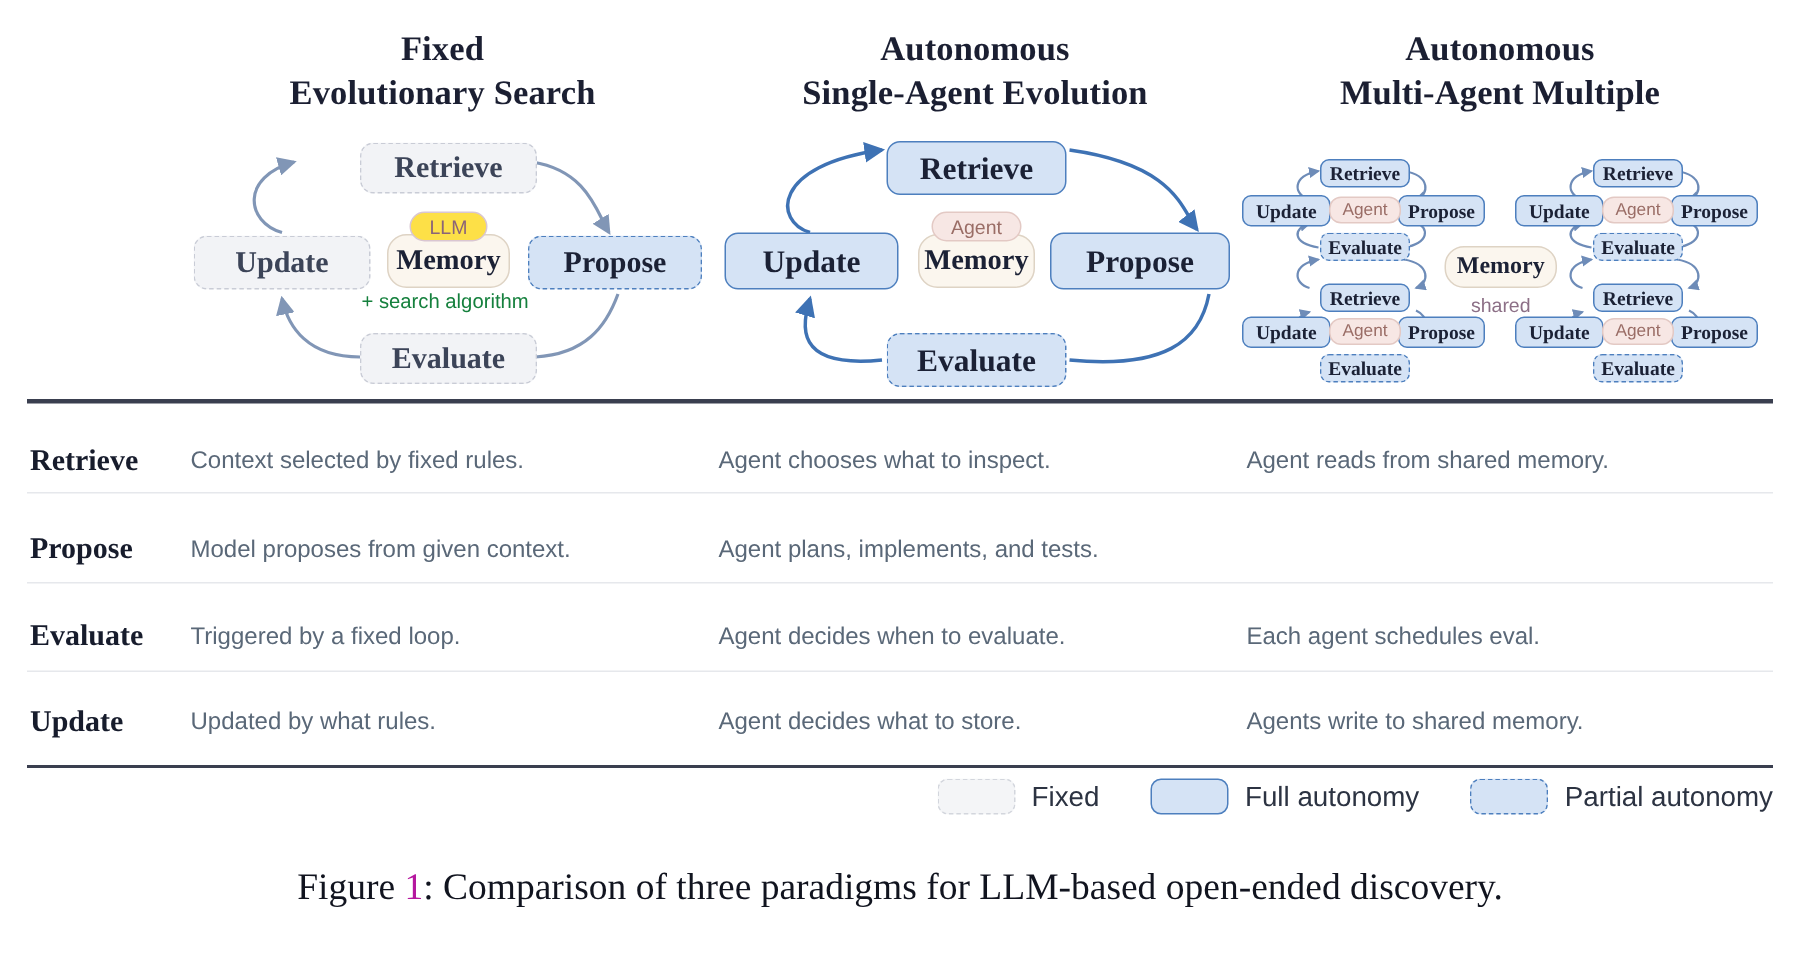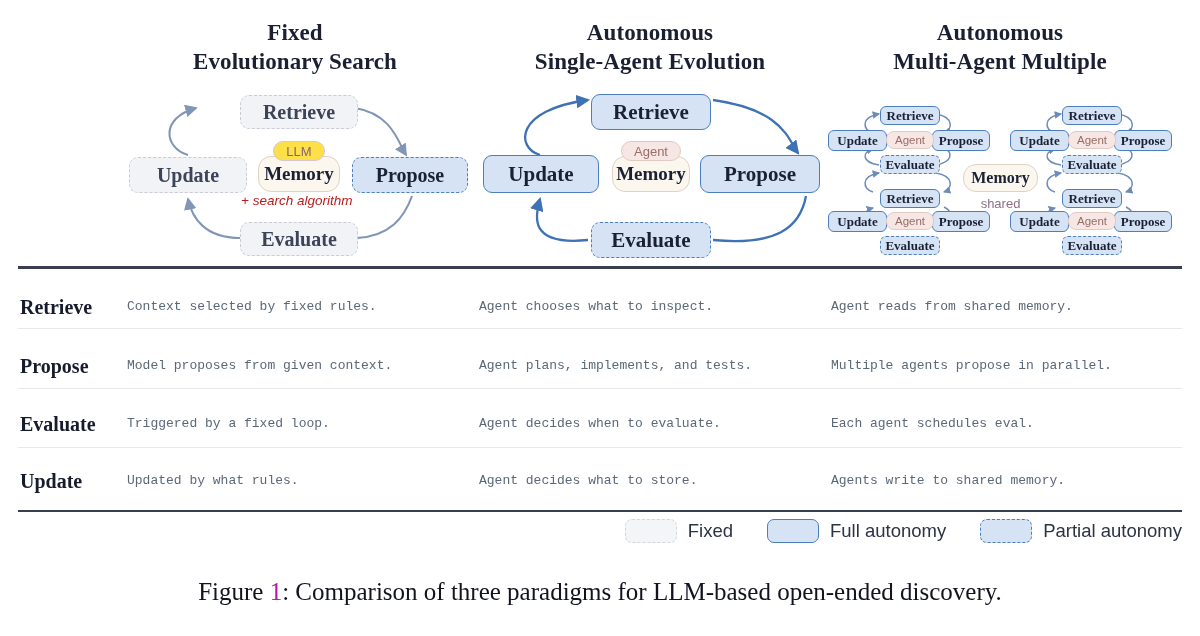"+ search algorithm" .sub-note { color: #b91c1c -> #15803d; font-style: italic -> none }
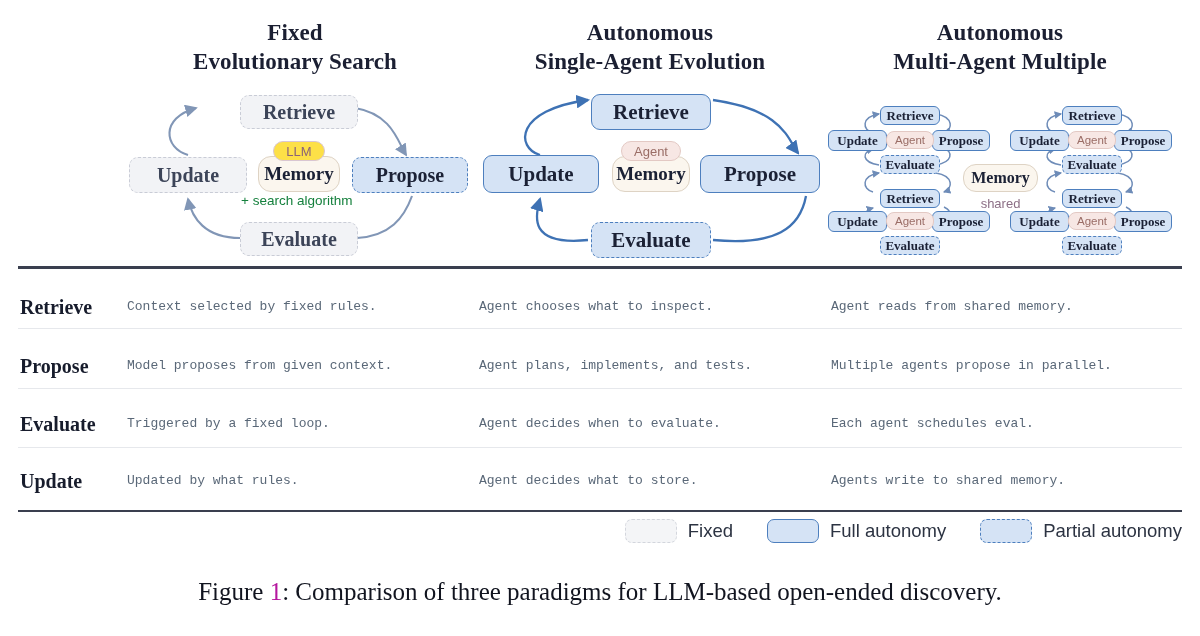"Context selected by fixed rules." .cell { font-family: Liberation Mono, monospace -> Liberation Sans, sans-serif; font-size: 13px -> 16px }
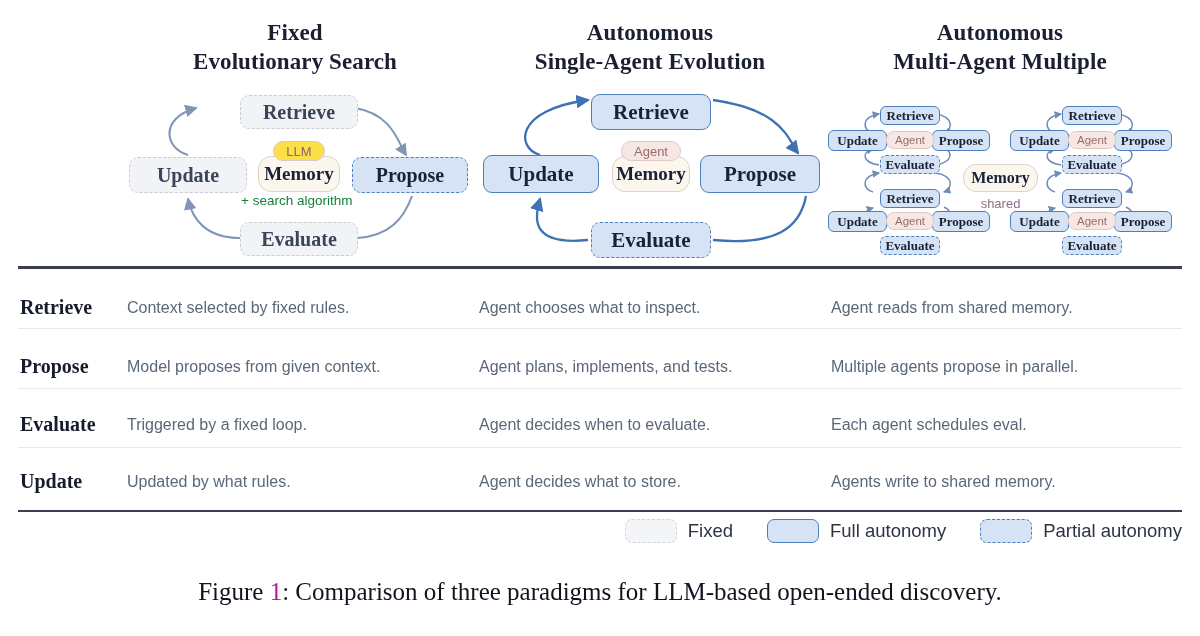"Multiple agents propose in parallel." div.cell { html: <div>Multiple agents propose in parallel.</div> -> none }
